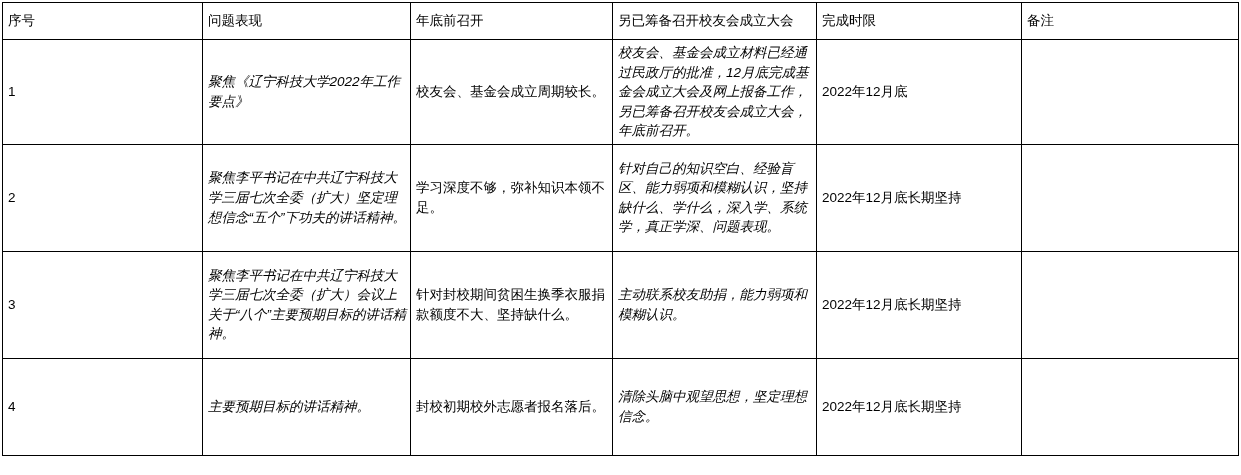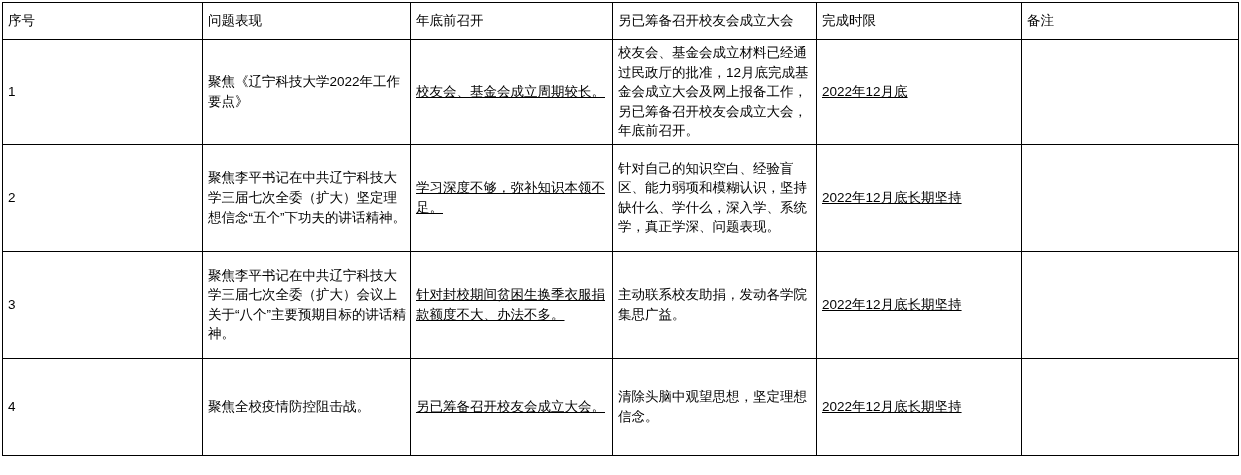"校友会、基金会成立材料已经通过民政厅的批准，12月底完成基金会成立大会及网上报备" .cell-text { font-style: none -> italic }
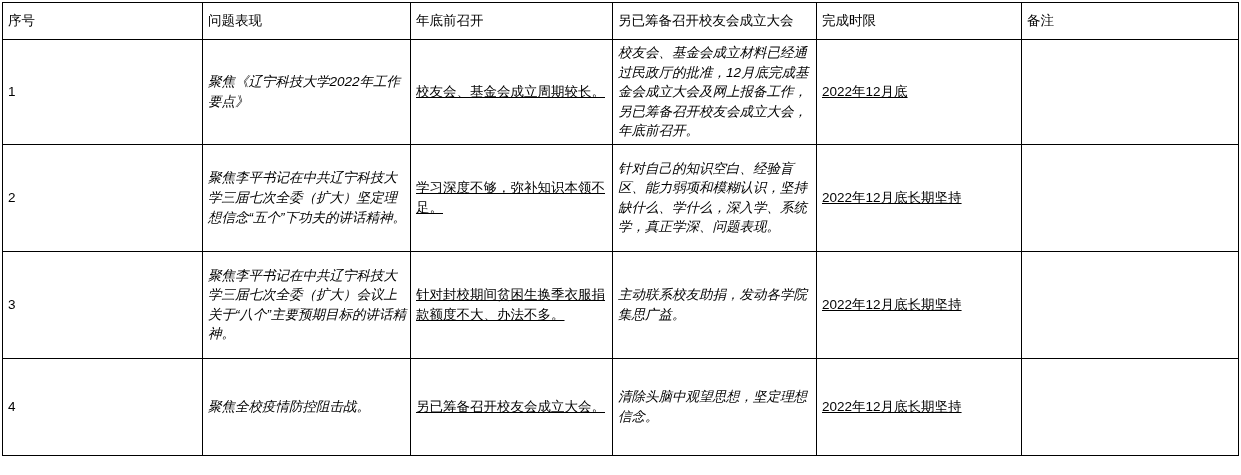"校友会、基金会成立周期较长。" .cell-mid { text-decoration: underline -> none }
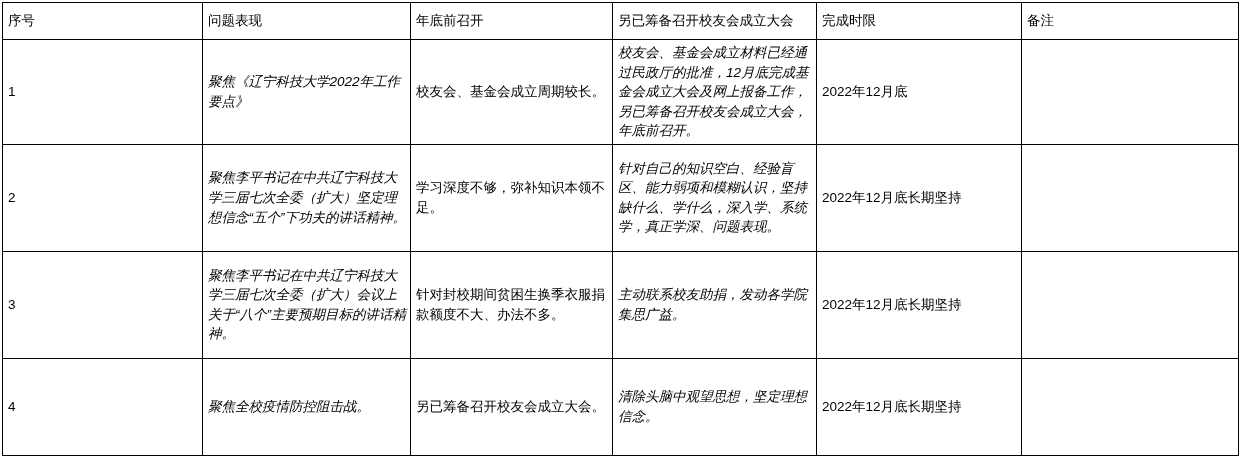"针对封校期间贫困生换季衣服捐款额度不大、办法不多。" td.cell-mid { text: 办法不多 -> 坚持缺什么 }
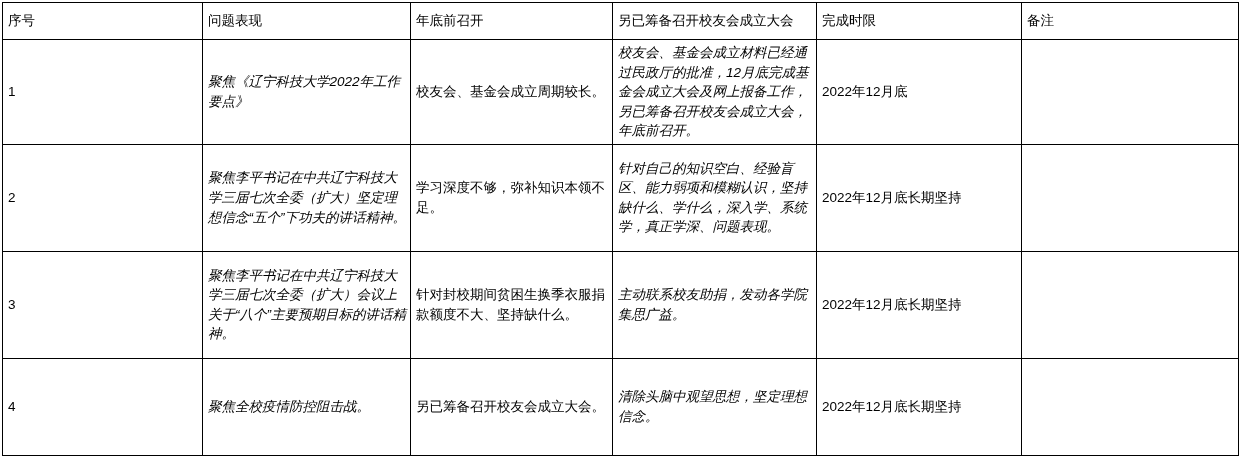"主动联系校友助捐，发动各学院集思广益。" td.cell-text { text: 发动各学院集思广益 -> 能力弱项和模糊认识 }
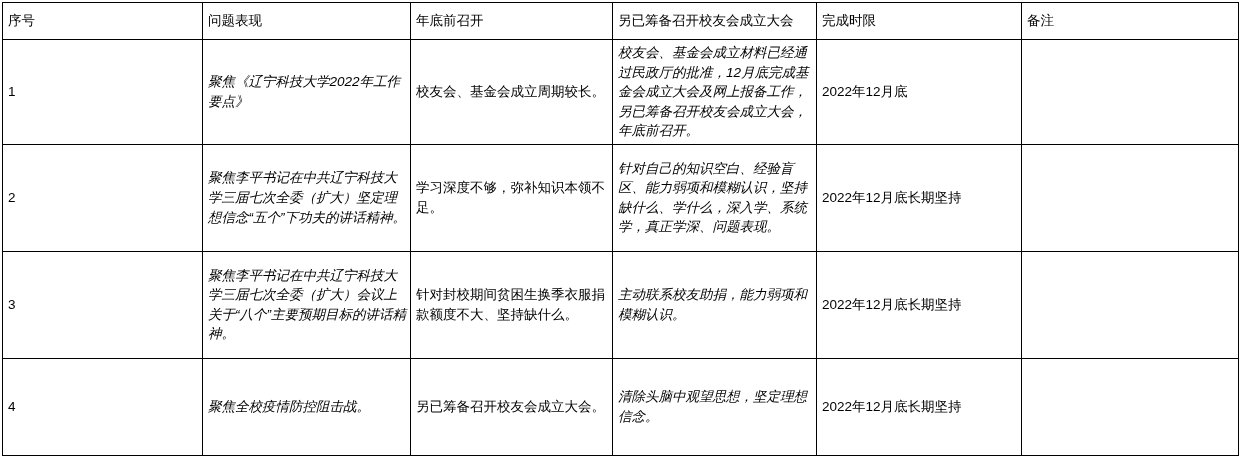"聚焦全校疫情防控阻击战。" td.cell-text { text: 聚焦全校疫情防控阻击战 -> 主要预期目标的讲话精神 }
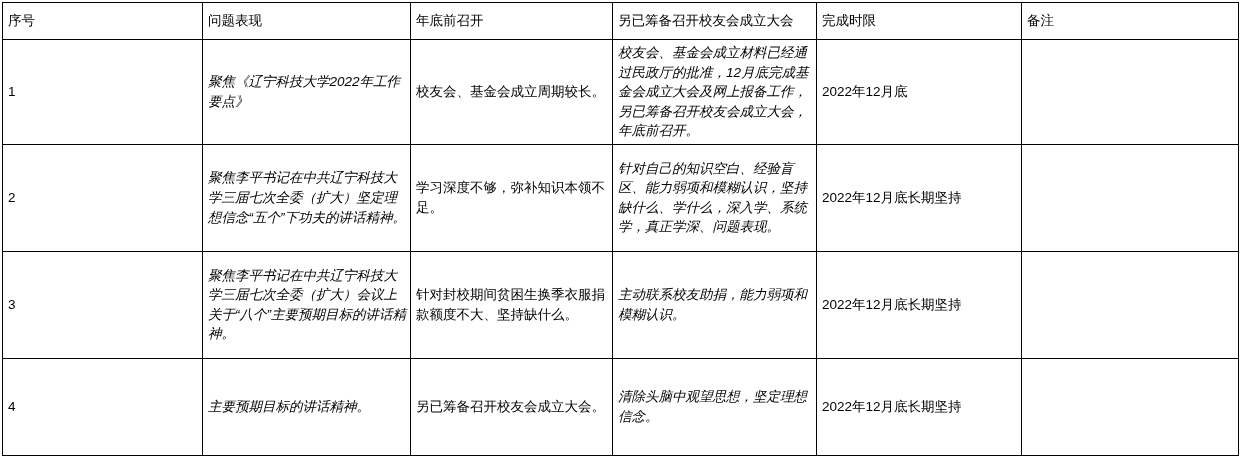"另已筹备召开校友会成立大会。" td.cell-mid { text: 另已筹备召开校友会成立大会 -> 封校初期校外志愿者报名落后 }
